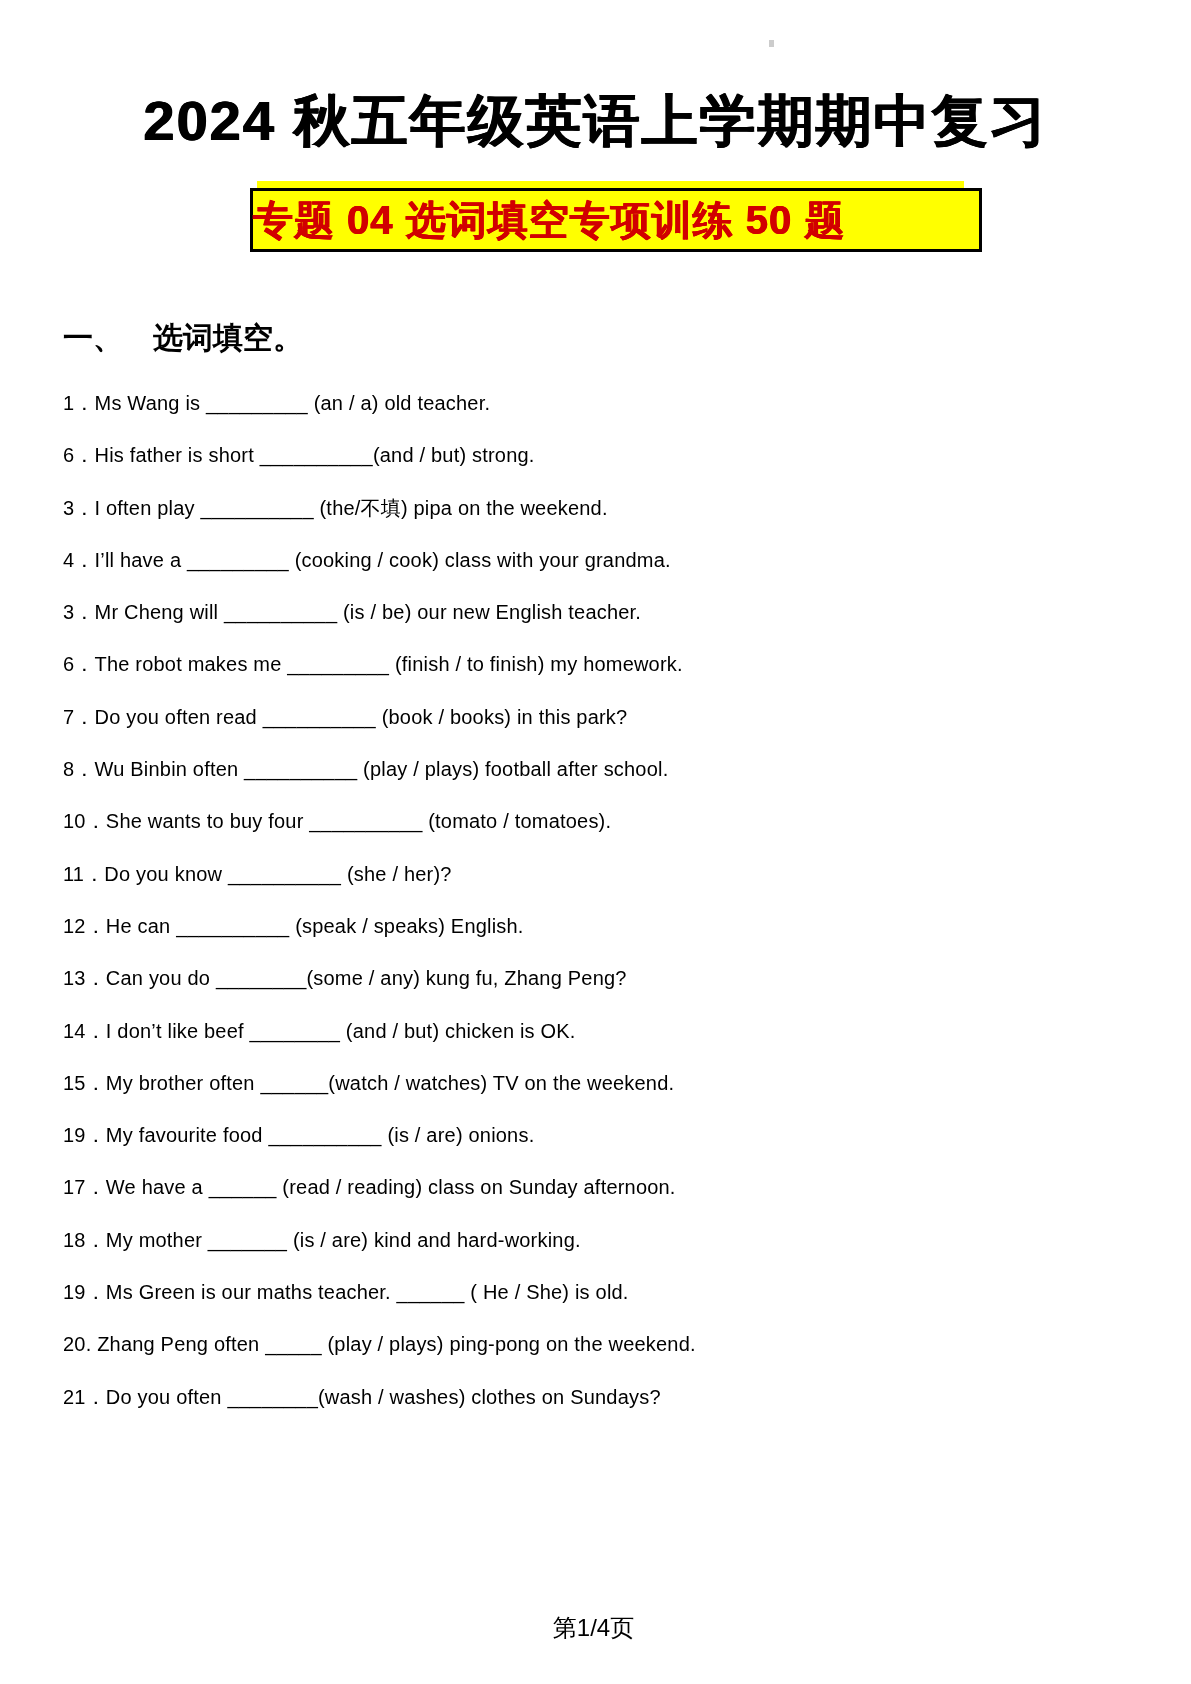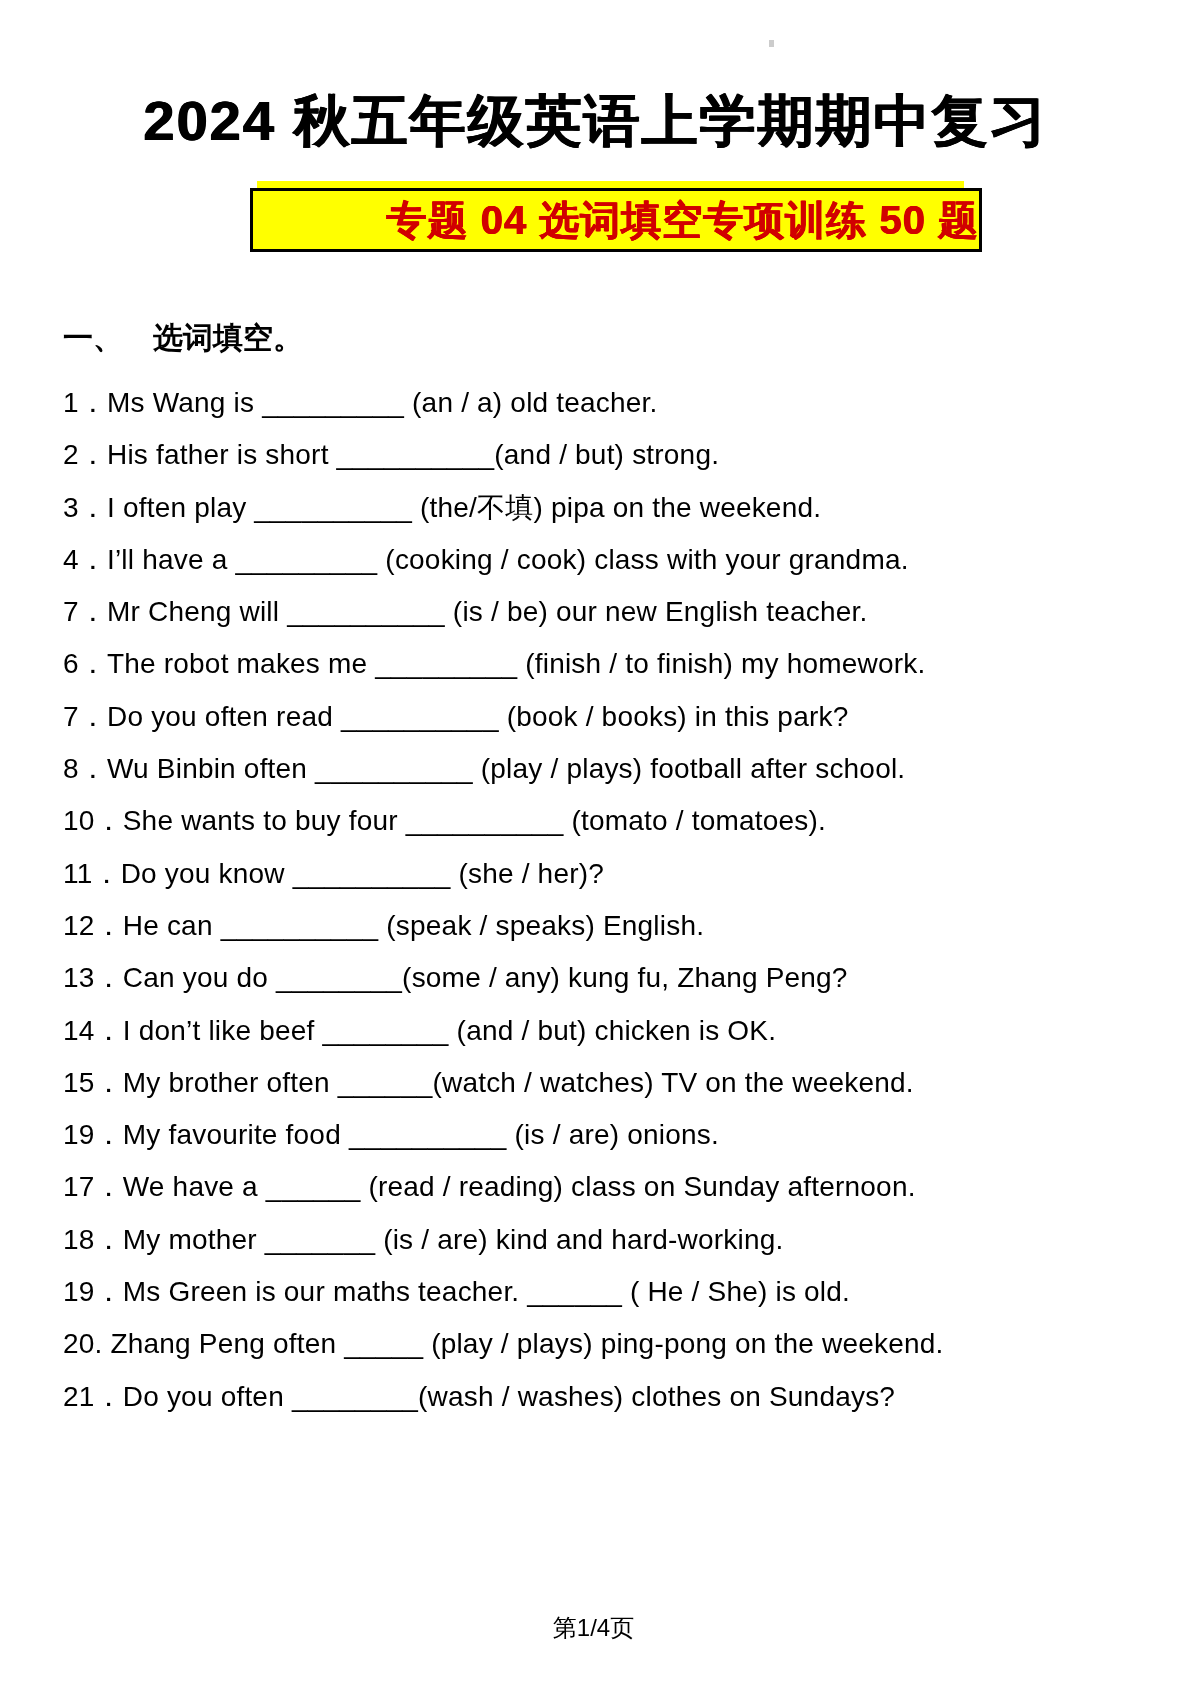"专题 04 选词填空专项训练 50 题" .banner-box { justify-content: flex-end -> flex-start }
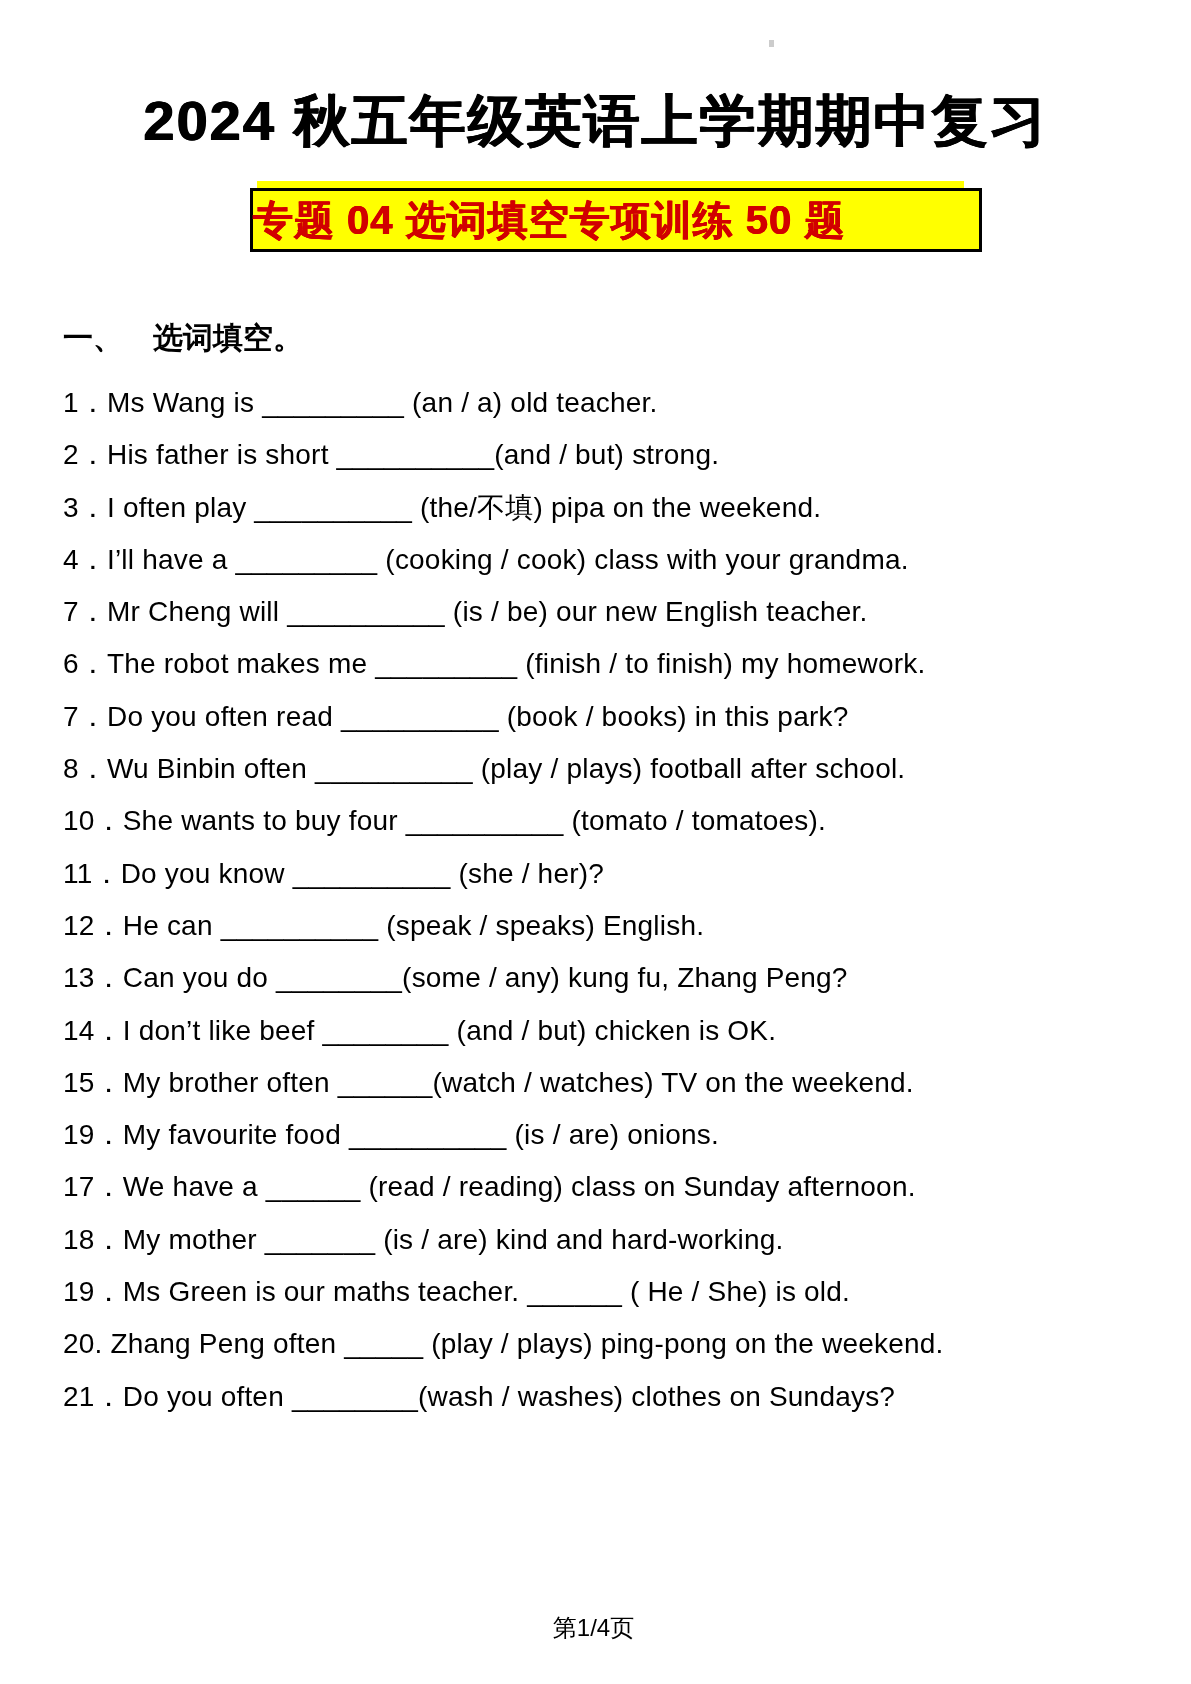"1．Ms Wang is _________ (an" .question { font-size: 28px -> 20px }
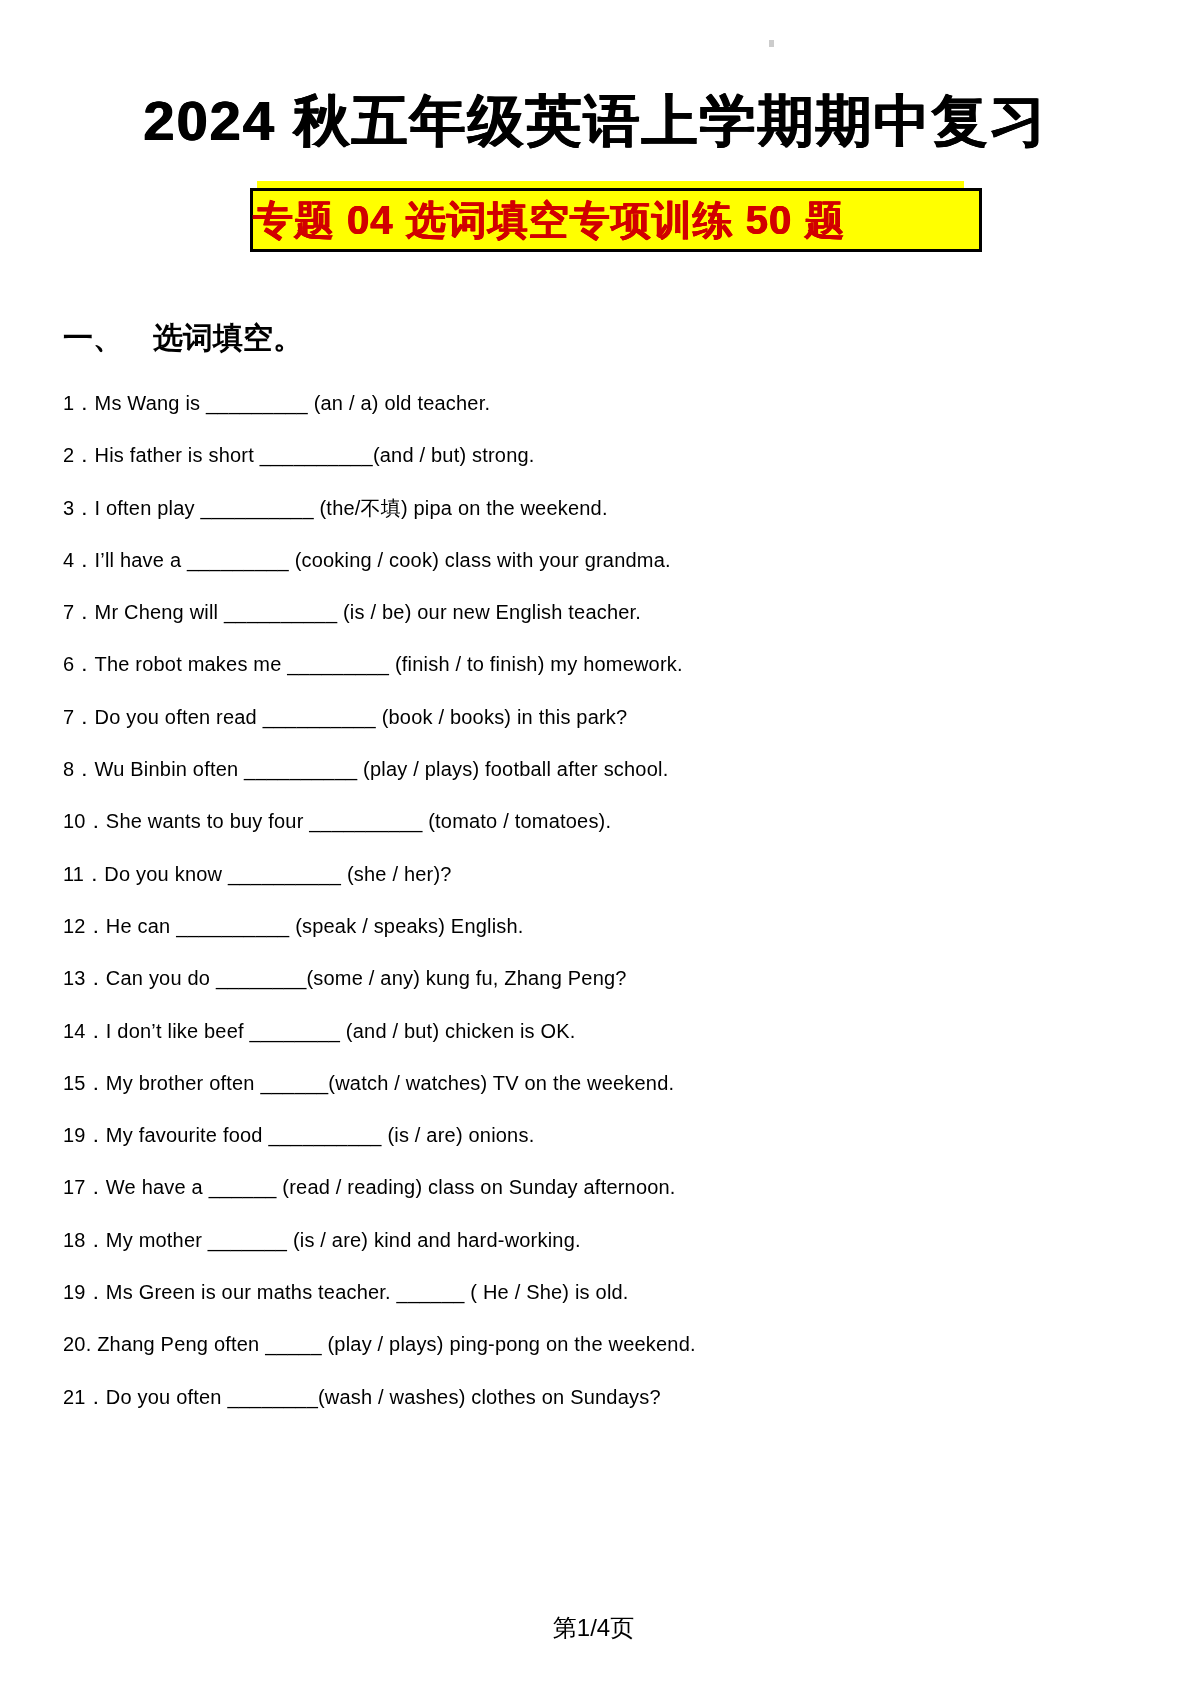"2．His father is short __________(and" li.question { text: 2 -> 6 }
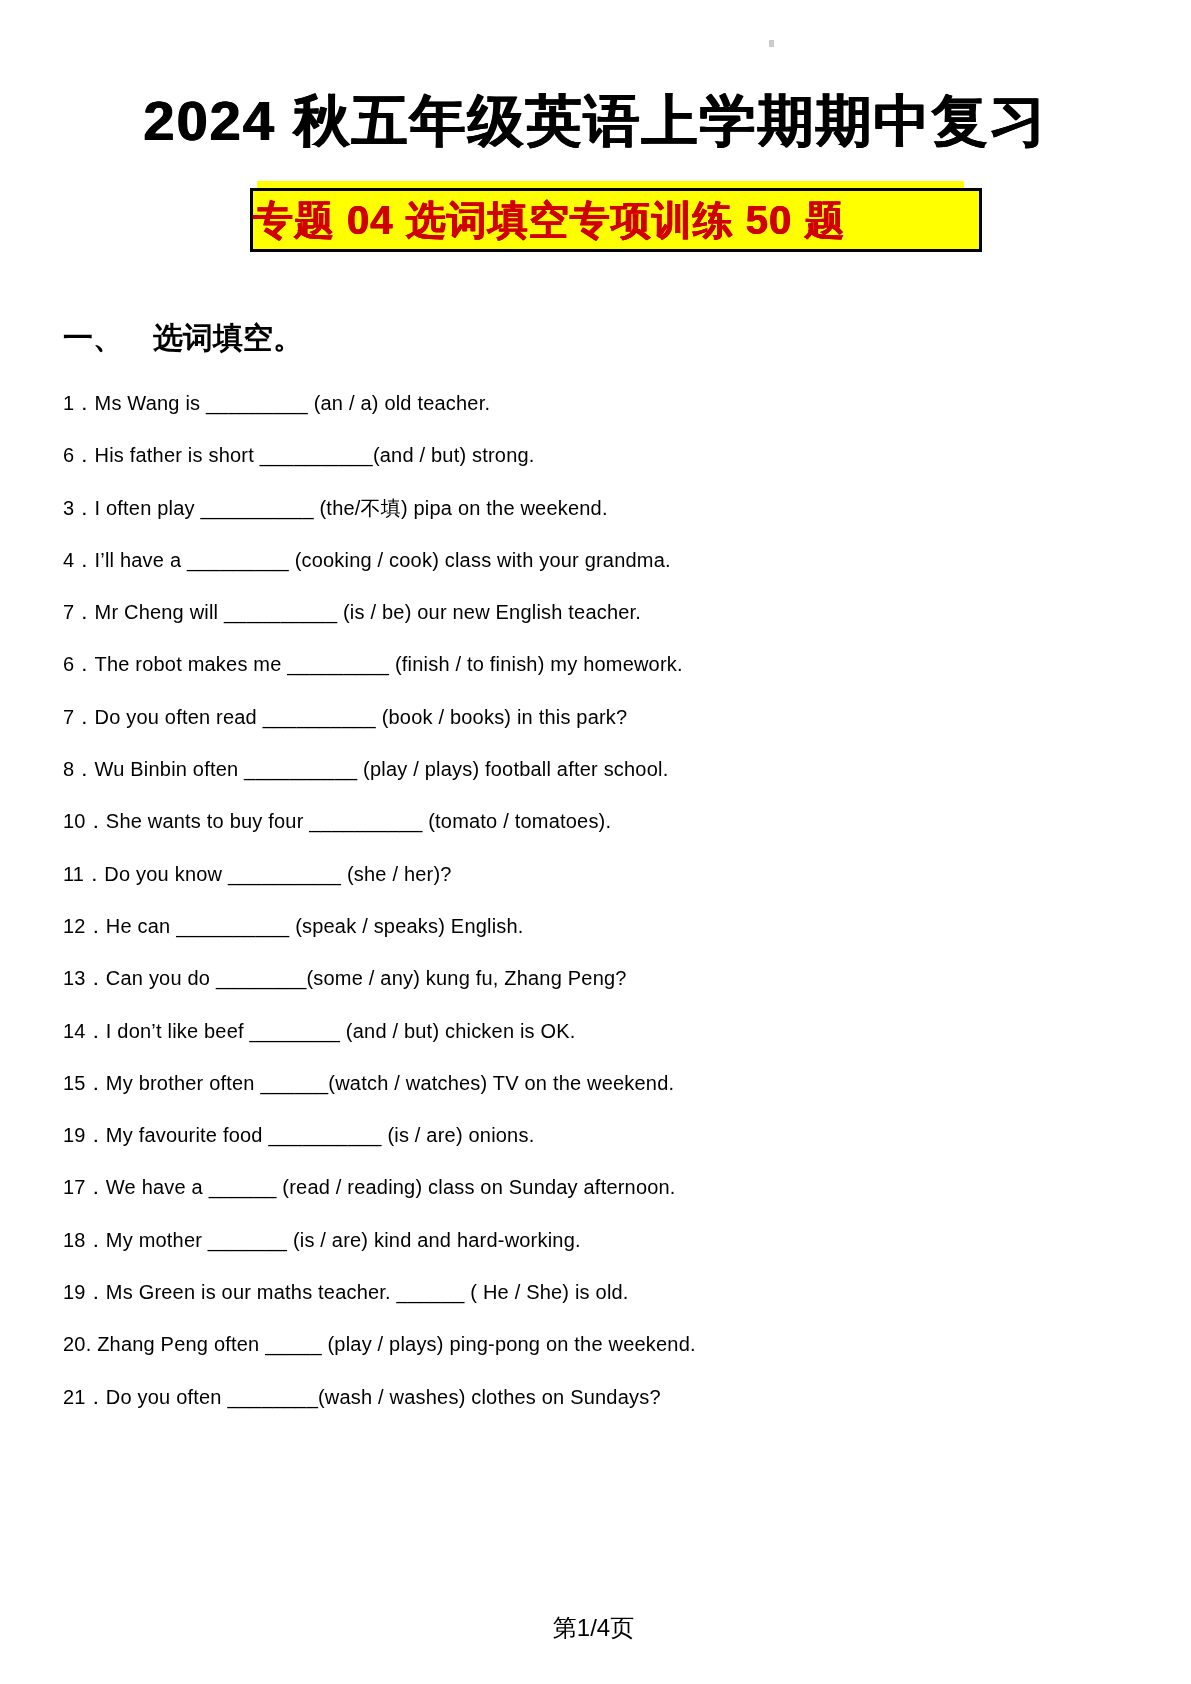"7．Mr Cheng will __________ (is" li.question { text: 7 -> 3 }
